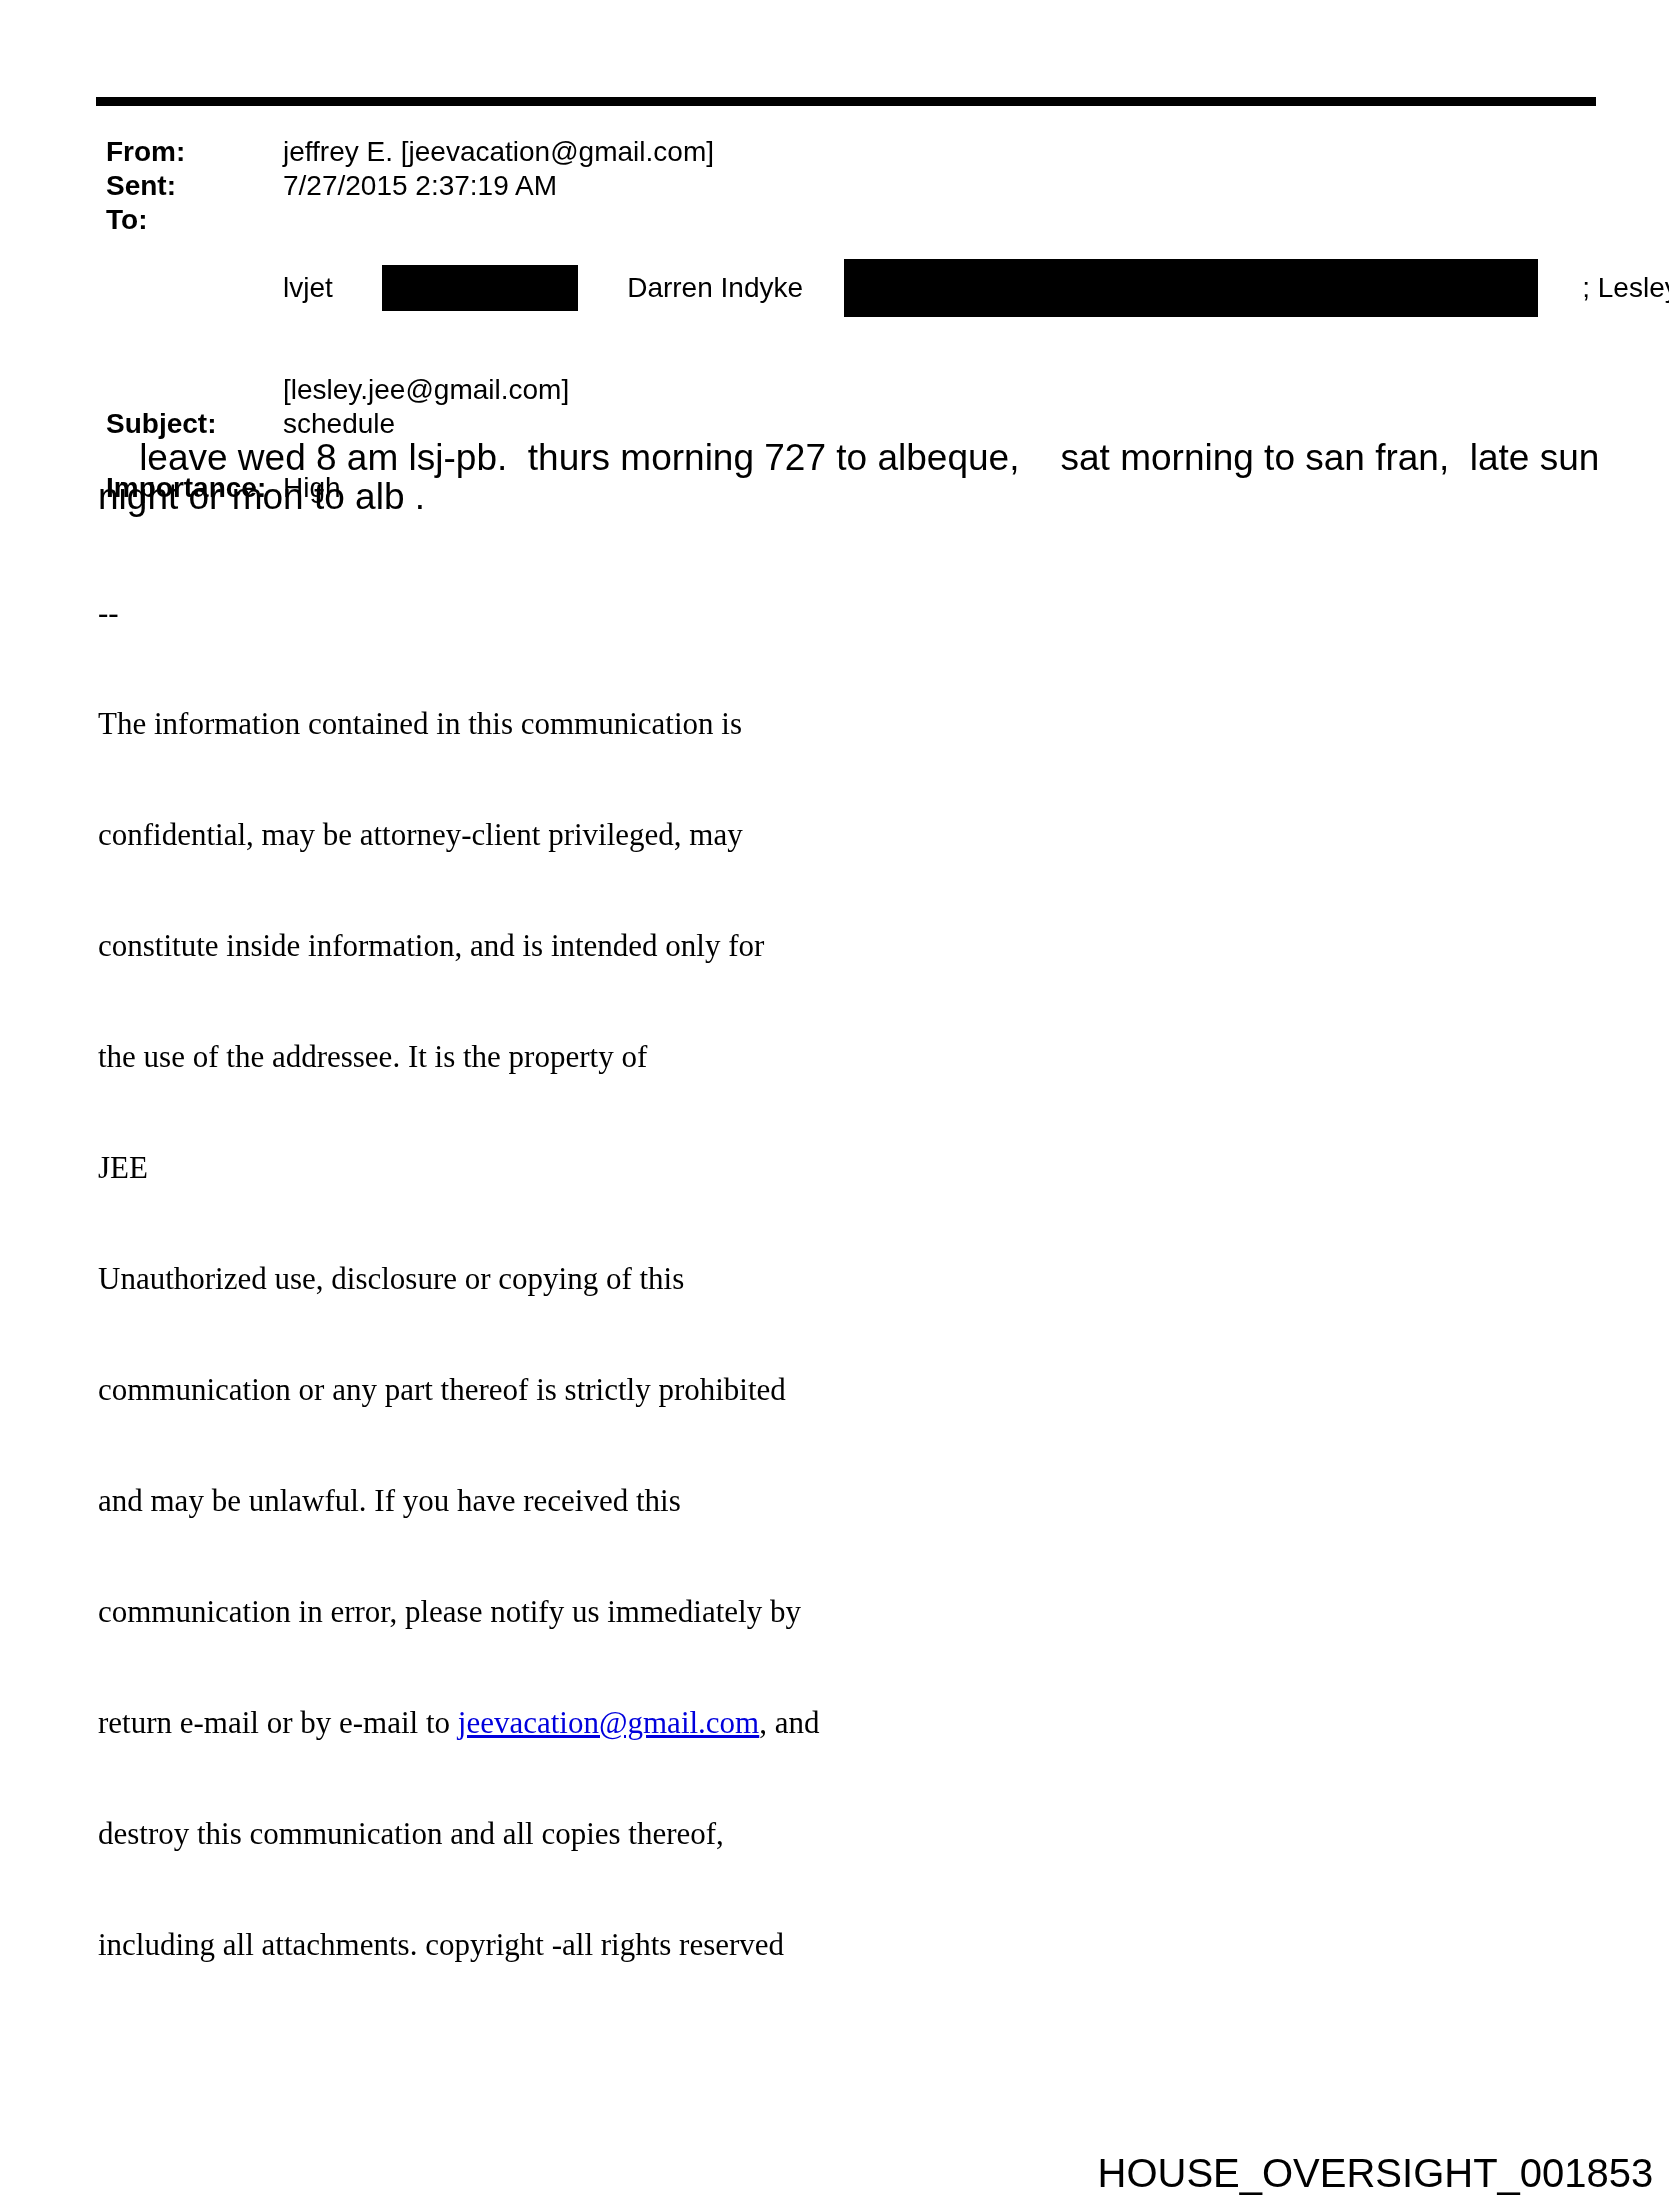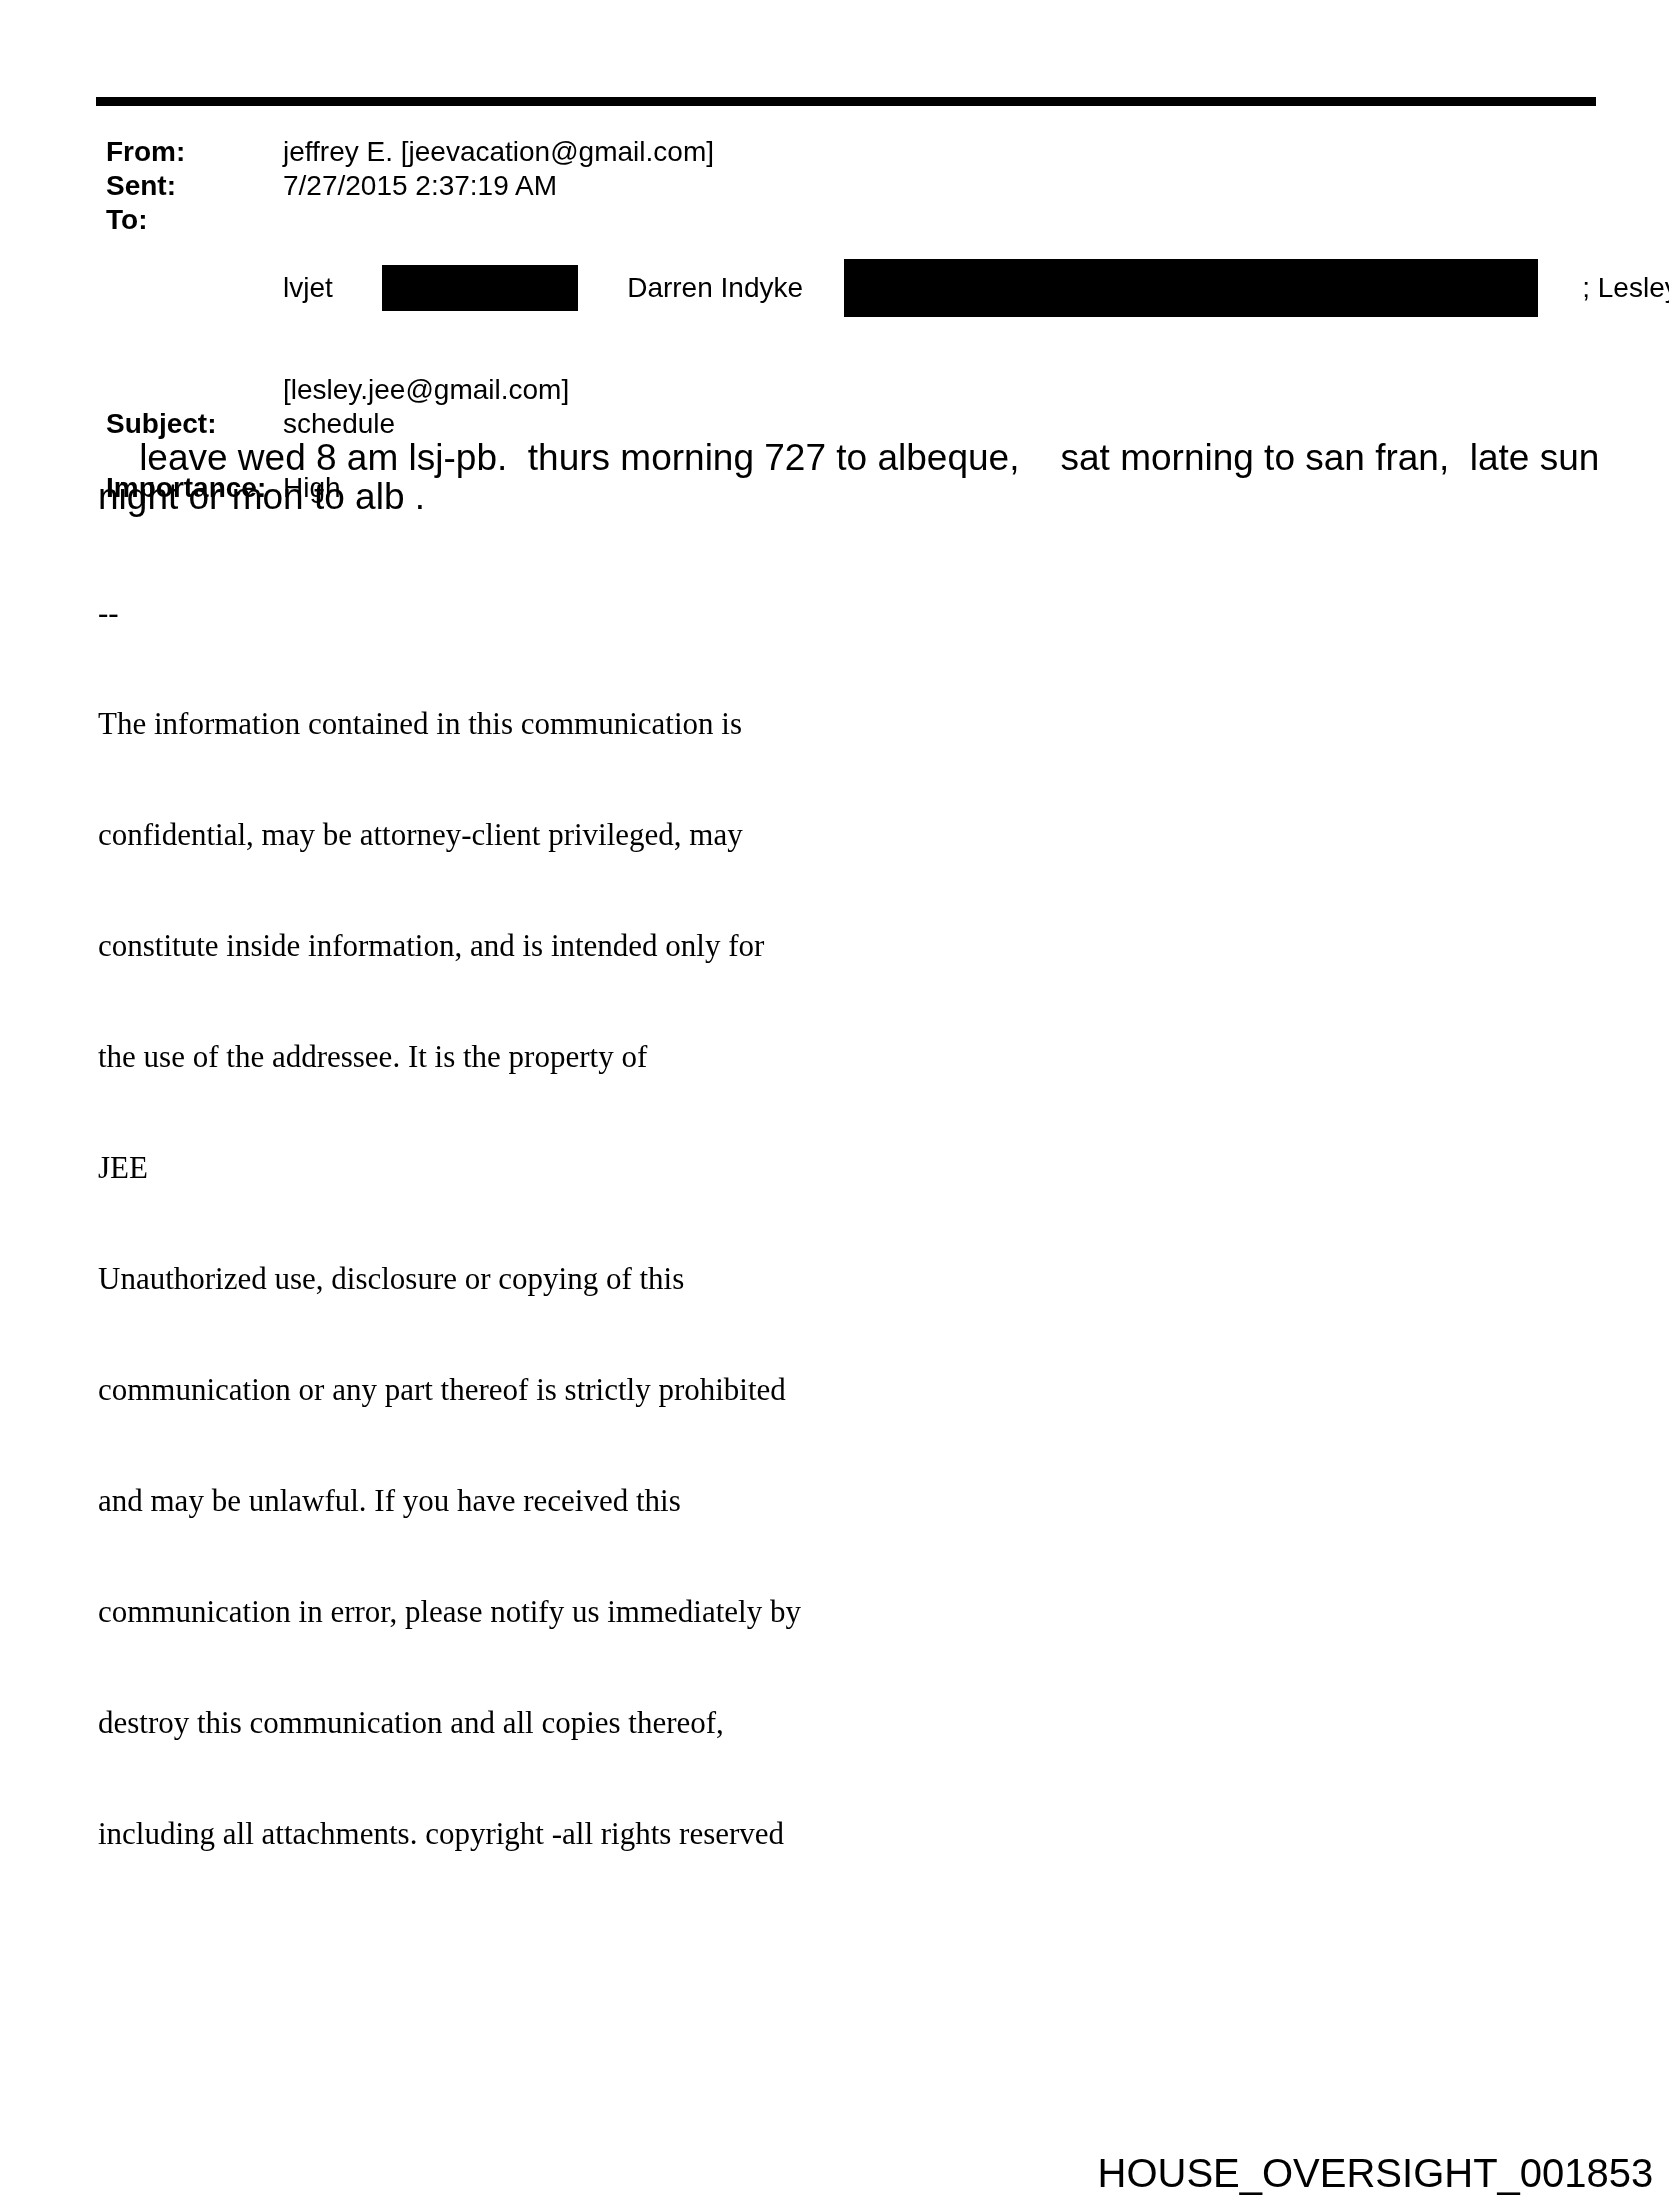"return e-mail or by e-mail" div.dline { html: none -> <div><span>return e-mail or by e-mail to </span><a>jeevacation@gmail.com</a><span>, and</span></div> }
